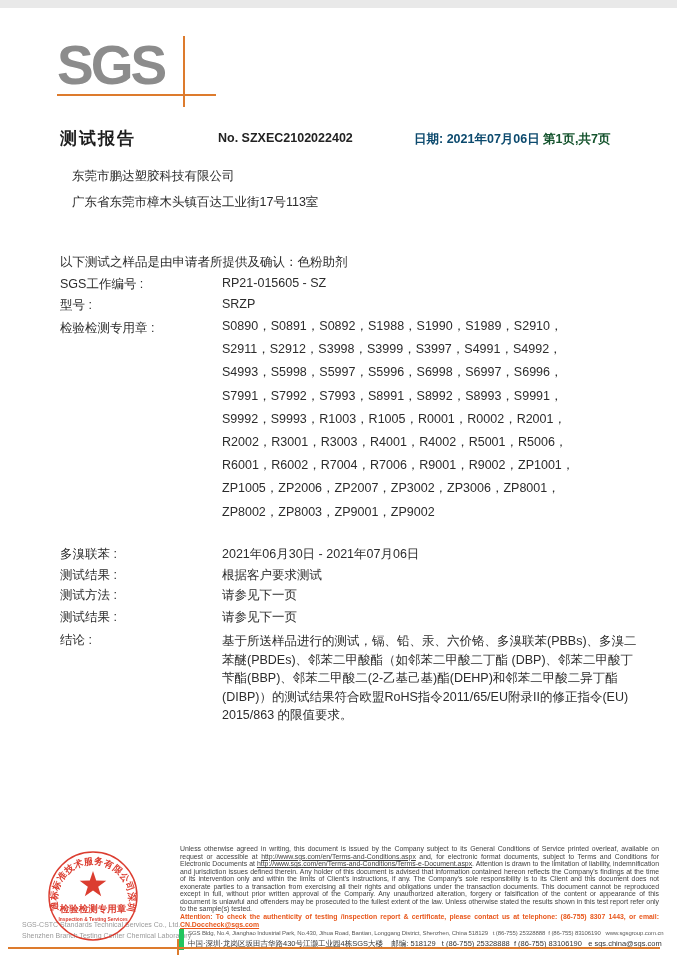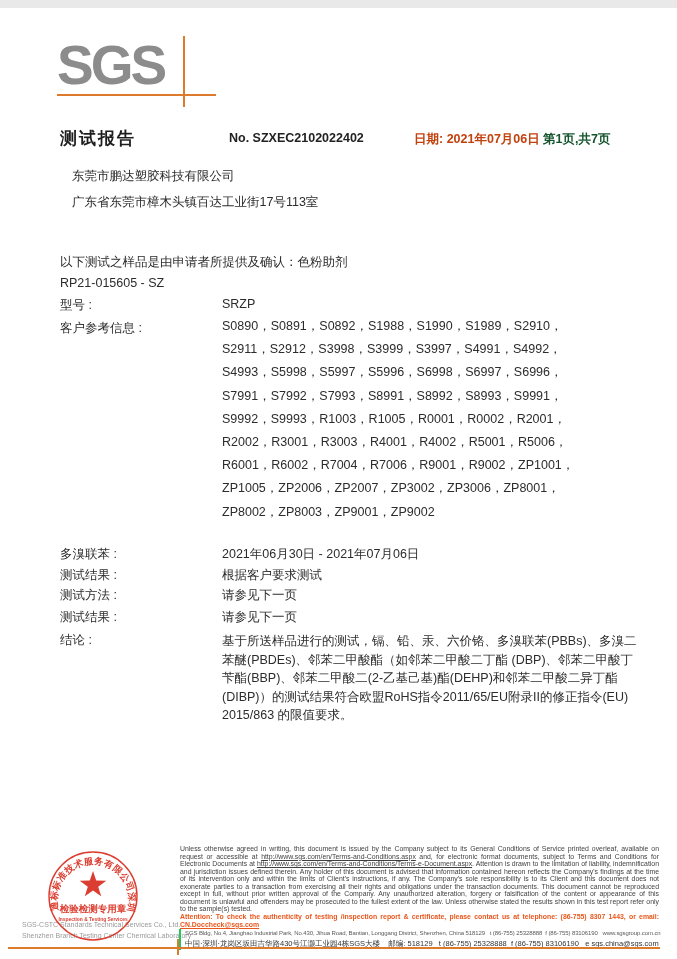"No. SZXEC2102022402" .report-no { left: 229px -> 218px }
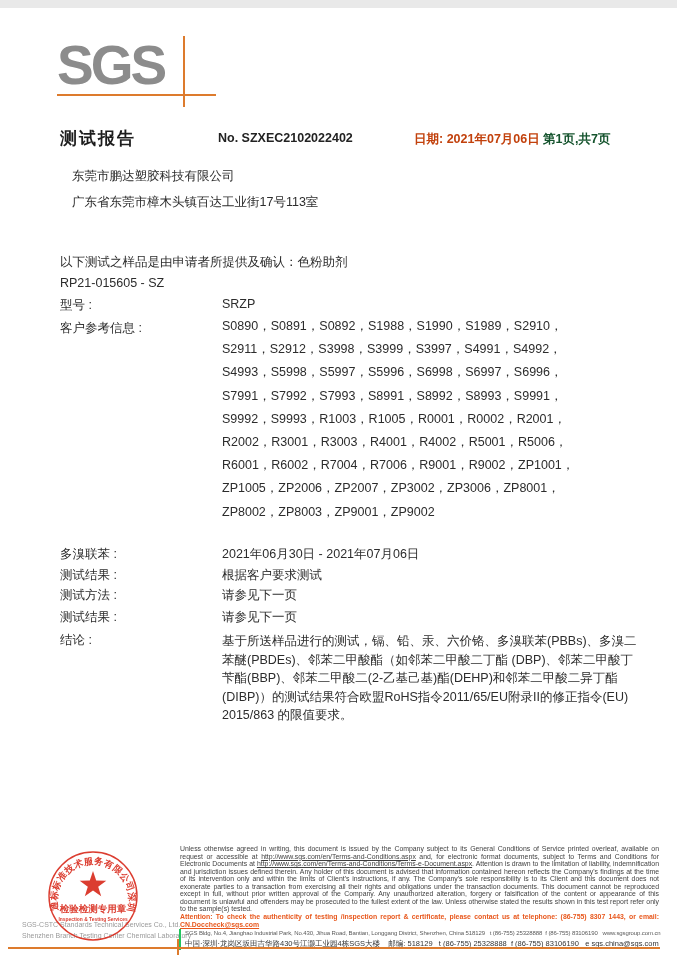"日期: 2021年07月06日" .report-date { color: #c2410c -> #0c4a6e }
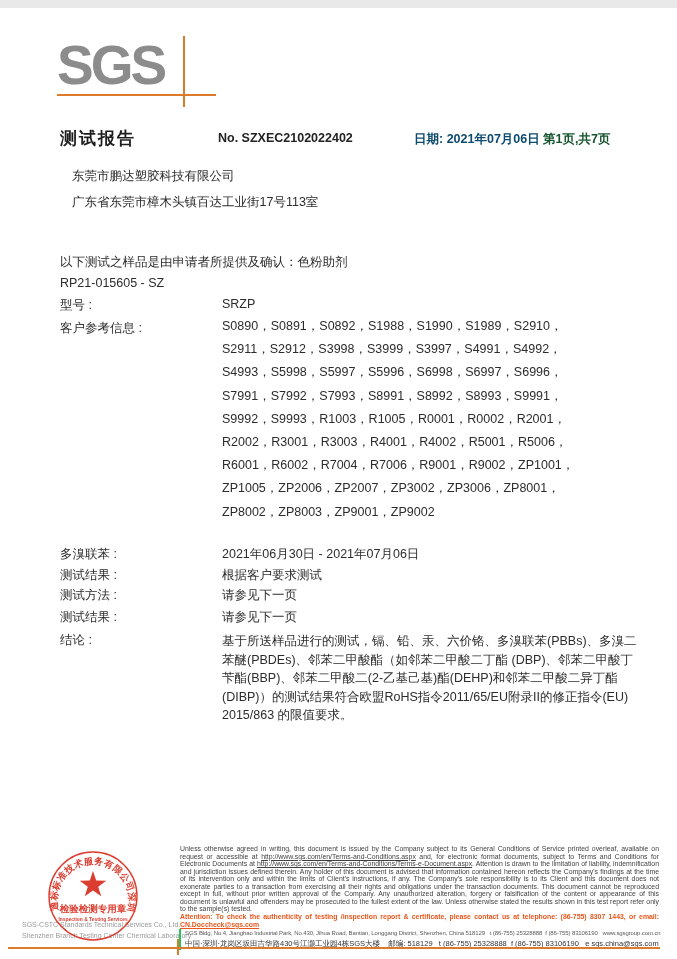"SGS工作编号 :" div.lbl { html: none -> <div>SGS工作编号 :</div> }
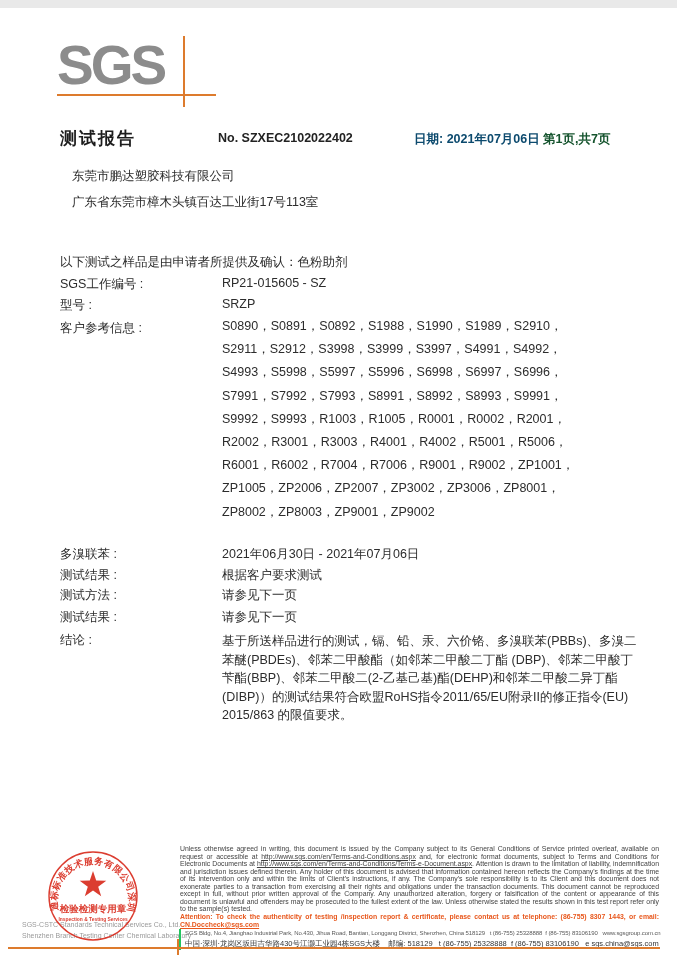"客户参考信息 :" div.lbl { text: 客户参考信息 -> 检验检测专用章 }
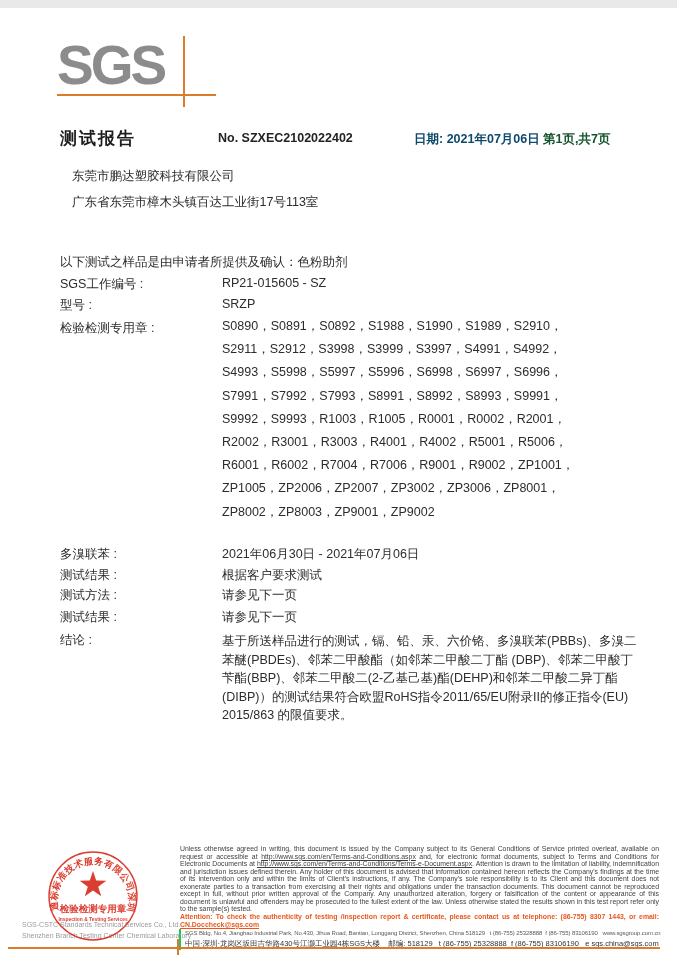"中国·深圳·龙岗区坂田吉华路430号江灏工业园4栋SGS大楼 邮编:" .addr { border-left: 2px solid #22c55e -> 5px solid #22c55e }
